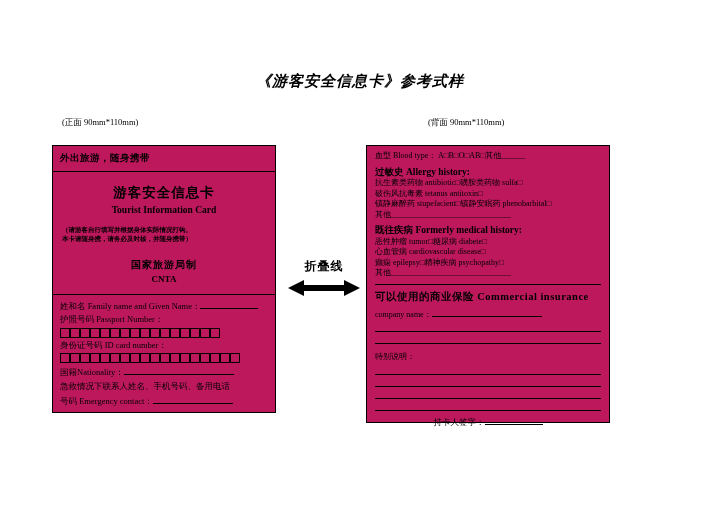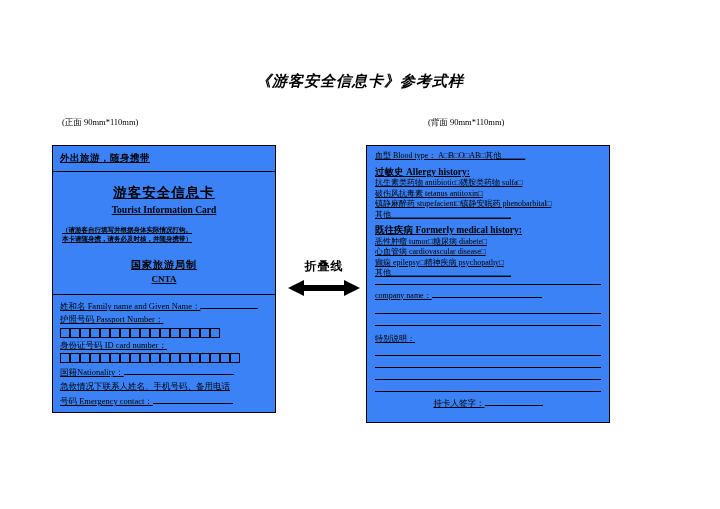"外出旅游，随身携带" .card { background: #3b82f6 -> #be185d; text-decoration: underline -> none }
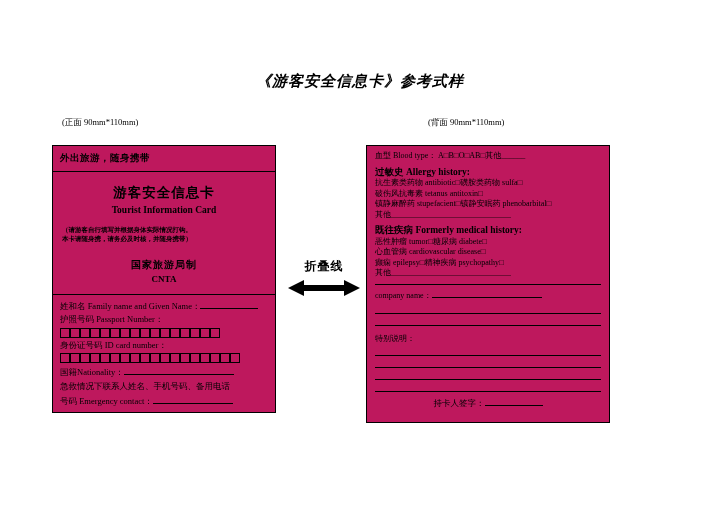"可以使用的商业保险 Commercial insurance" div.ins-title { html: none -> <div>可以使用的商业保险 Commercial insurance</div> }
